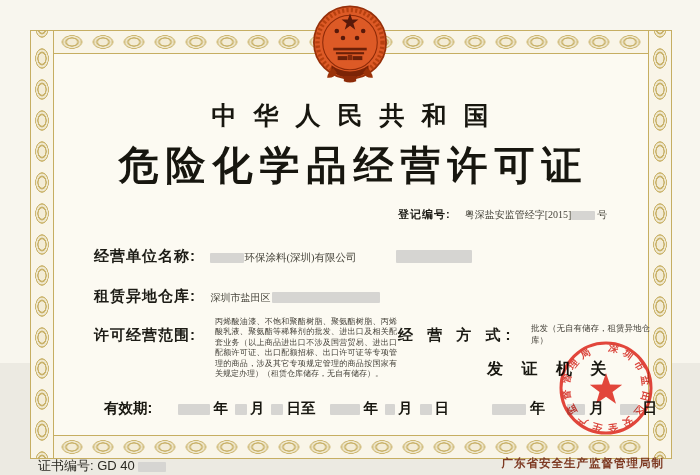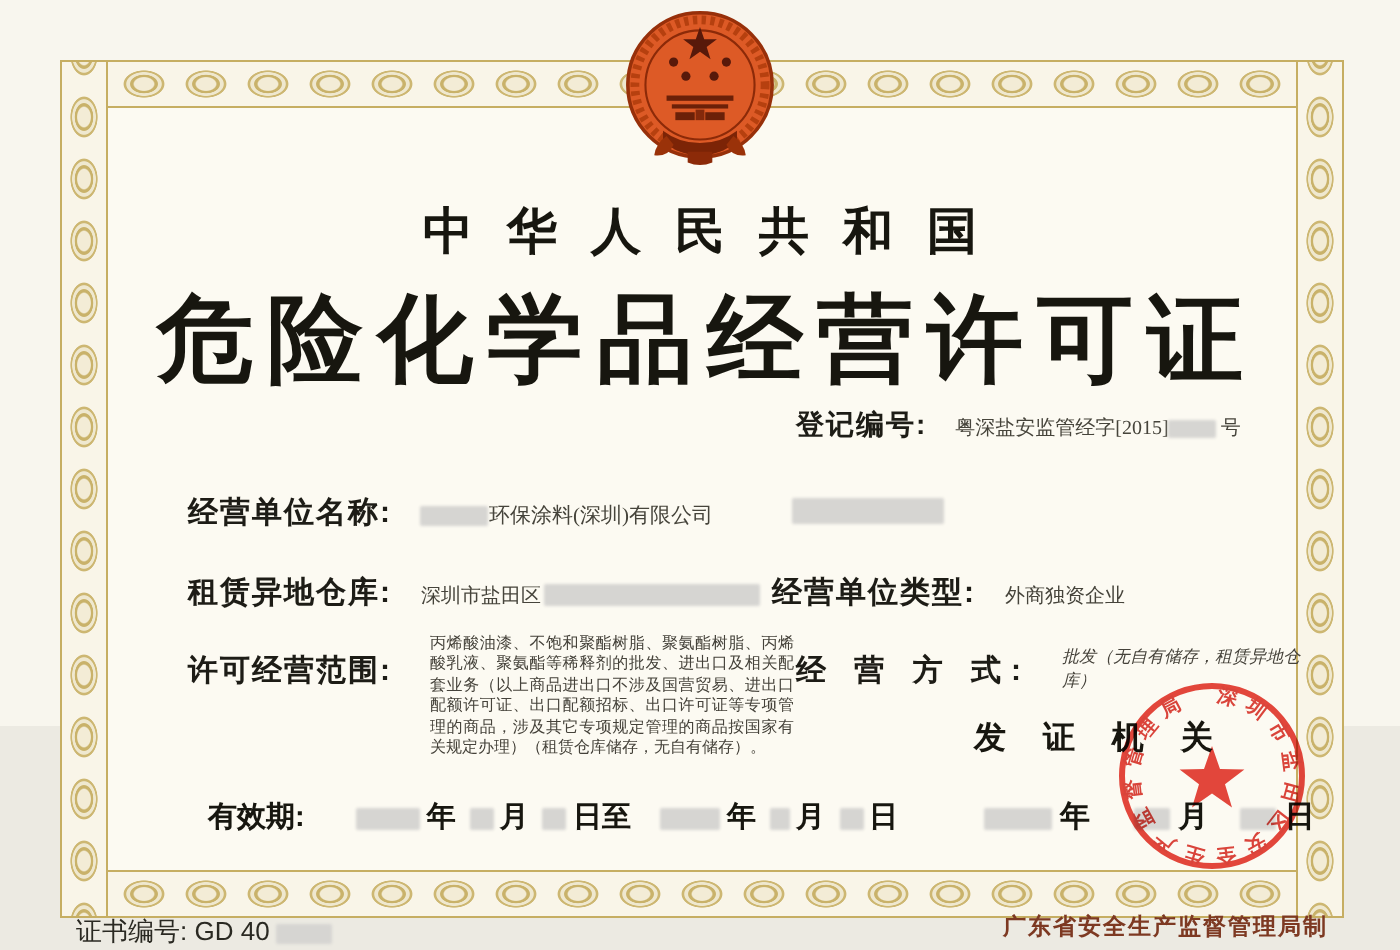"危险化学品经营许可证" .big-title { font-size: 48px -> 40px }
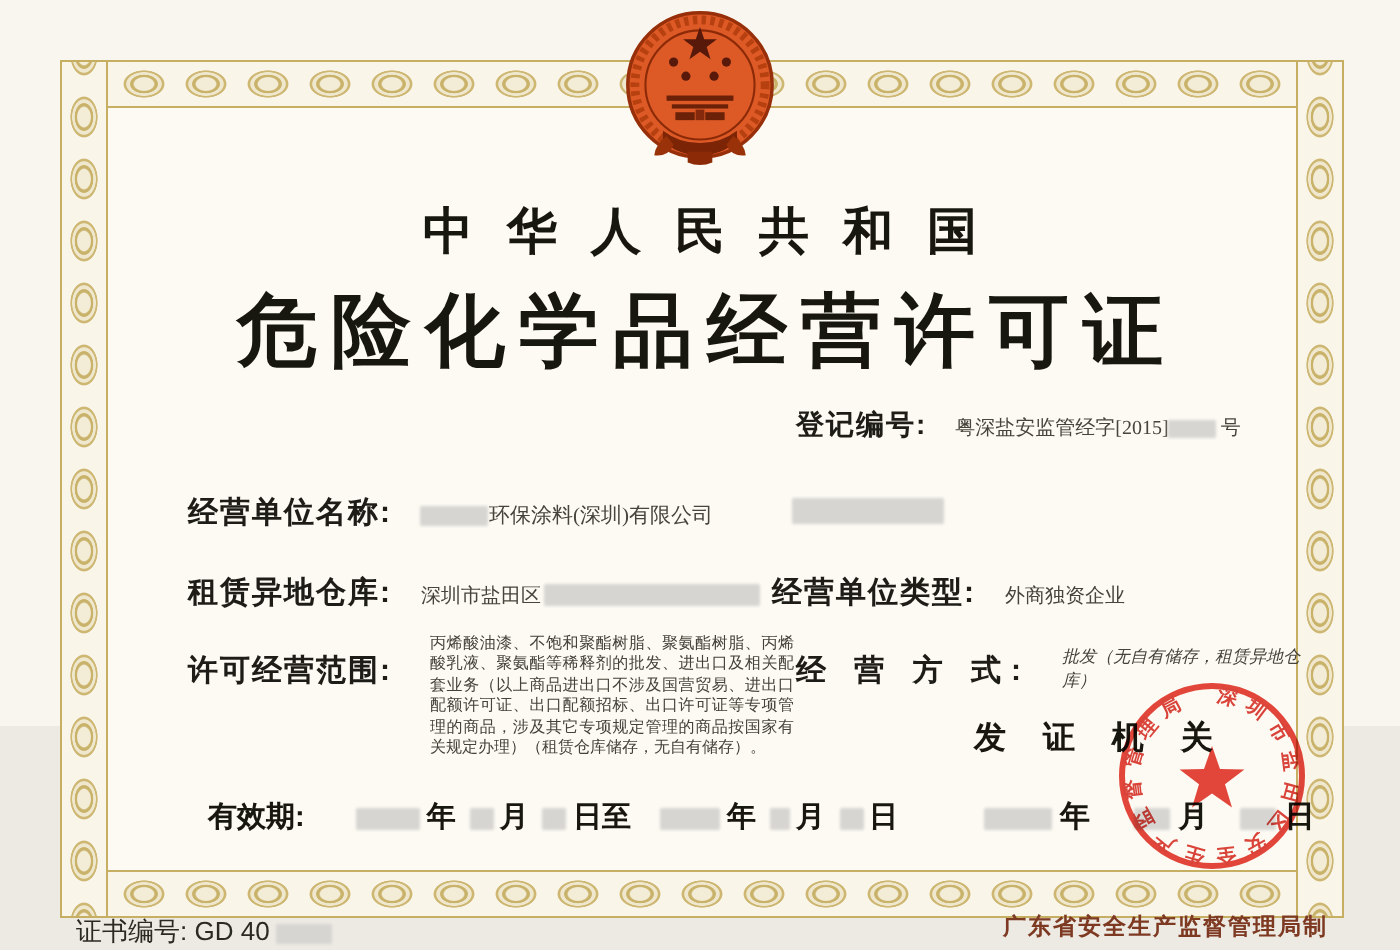"登记编号:" .reg-row .lbl { font-size: 14px -> 11px }
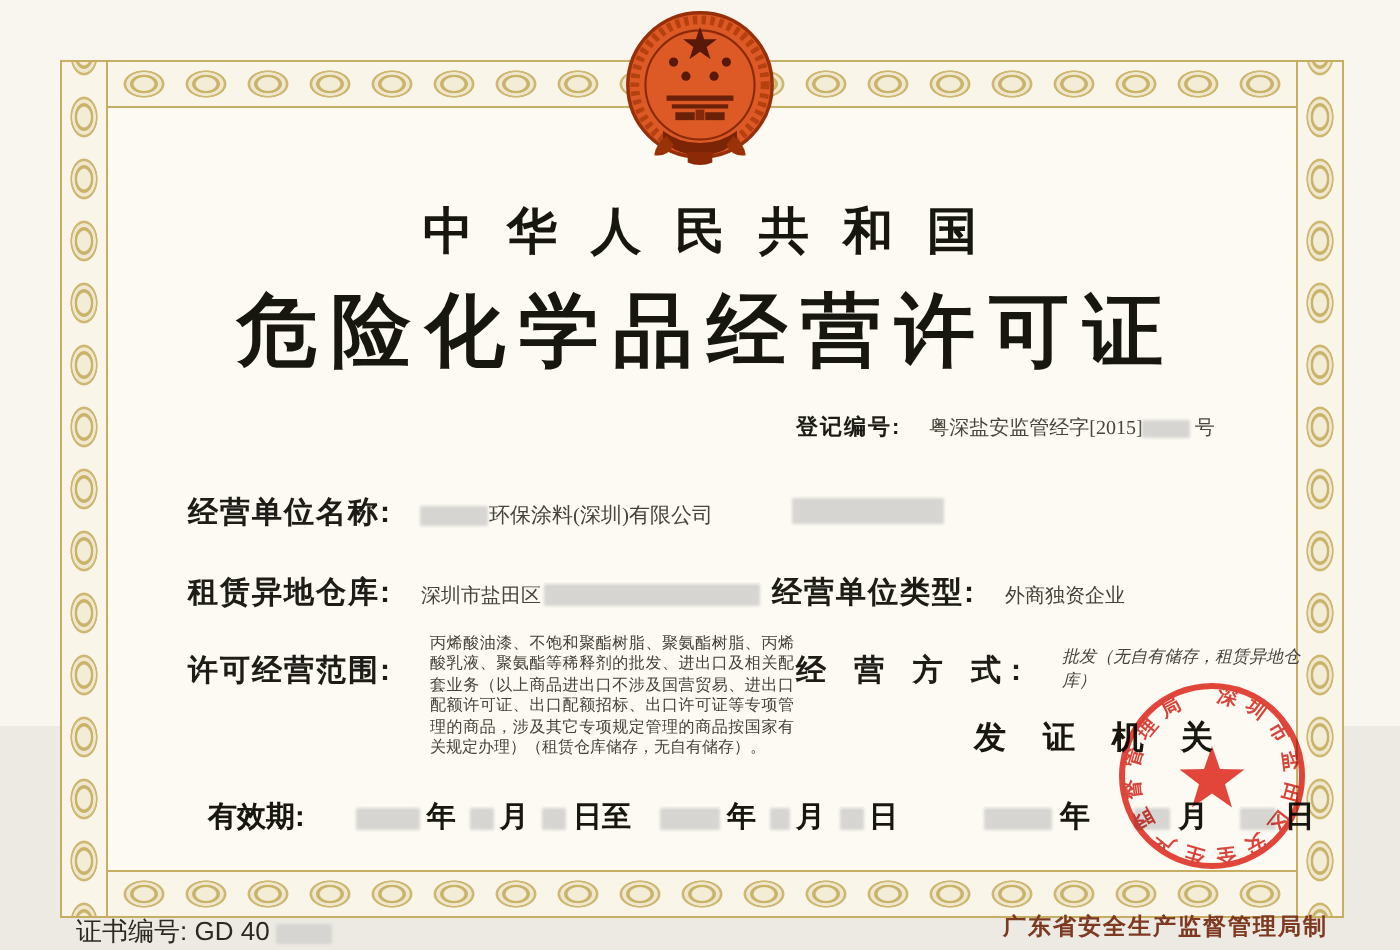"经营单位类型: 外商独资企业" div.abs { html: <div> <span>经营单位类型:</span> <span>外商独资企业</span> </div> -> none }
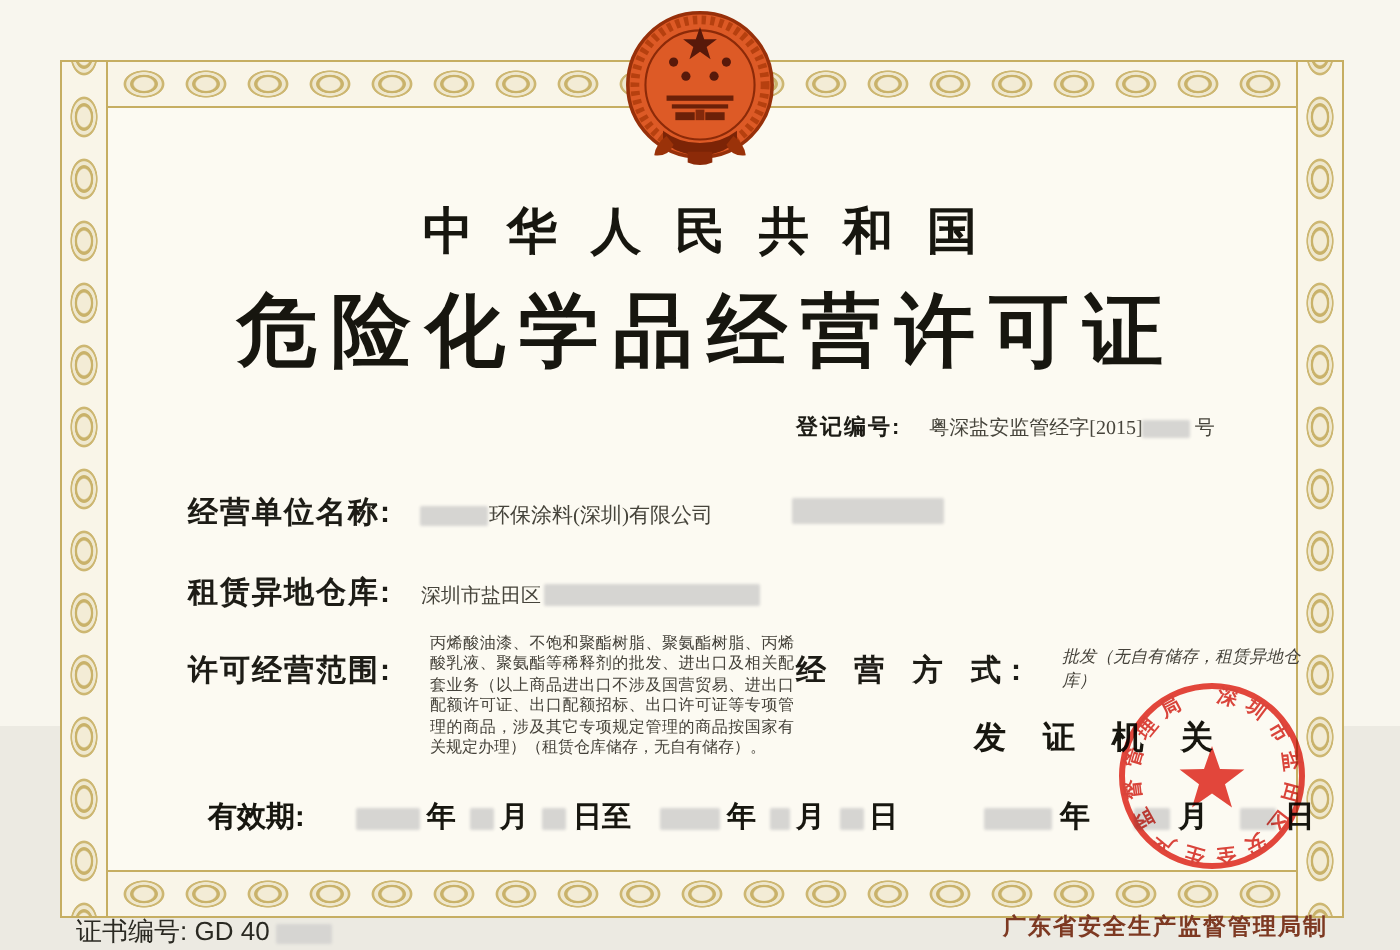"批发（无自有储存，租赁异地仓库）" .mode-val { font-style: italic -> none }
